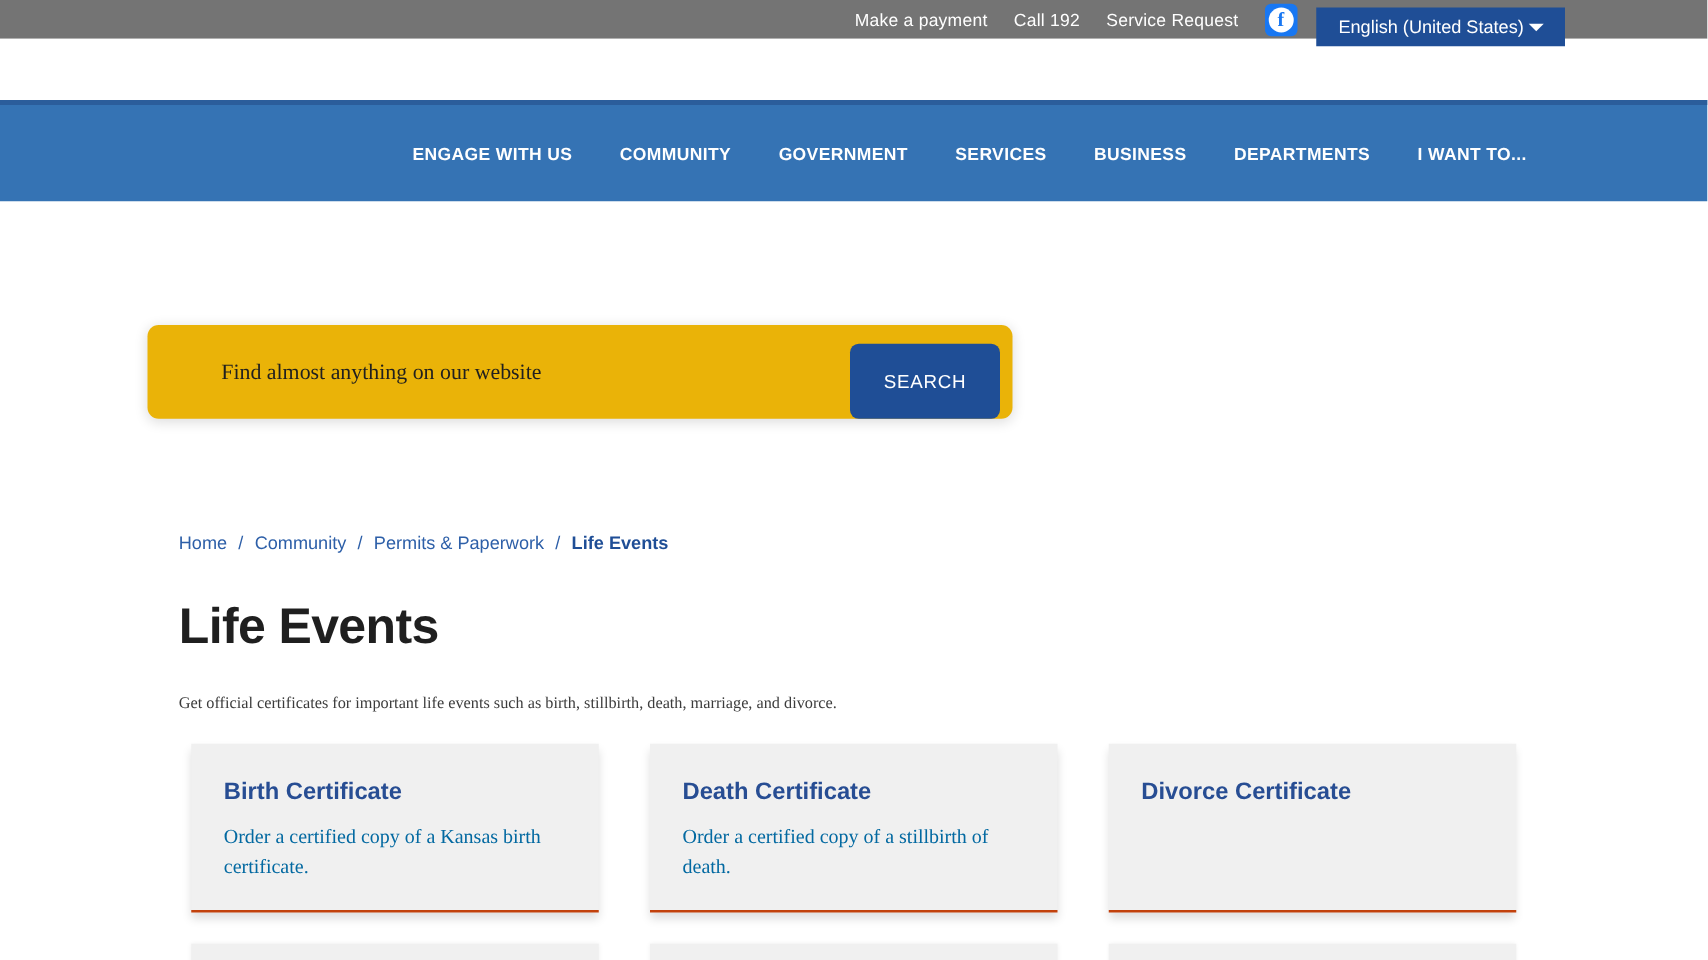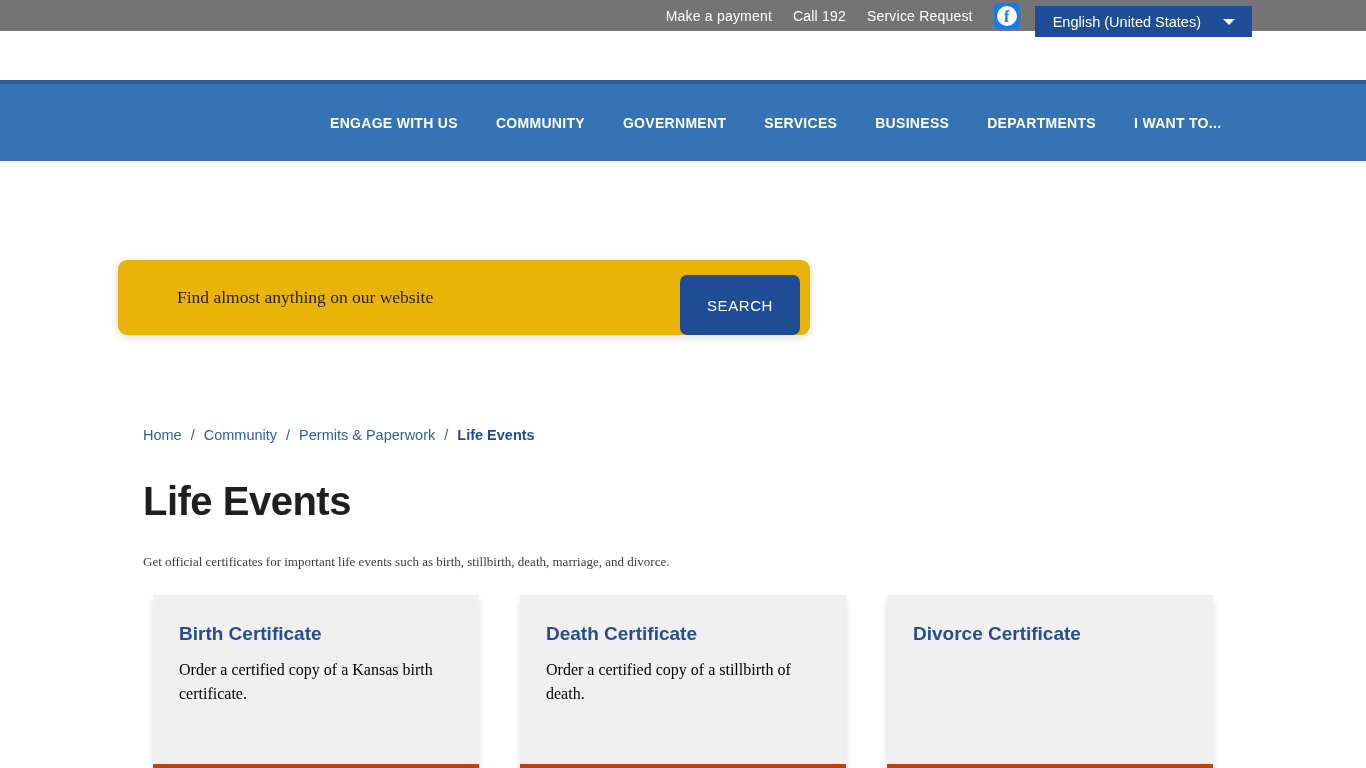"English (United States)" .lang { gap: 22px -> 4px }
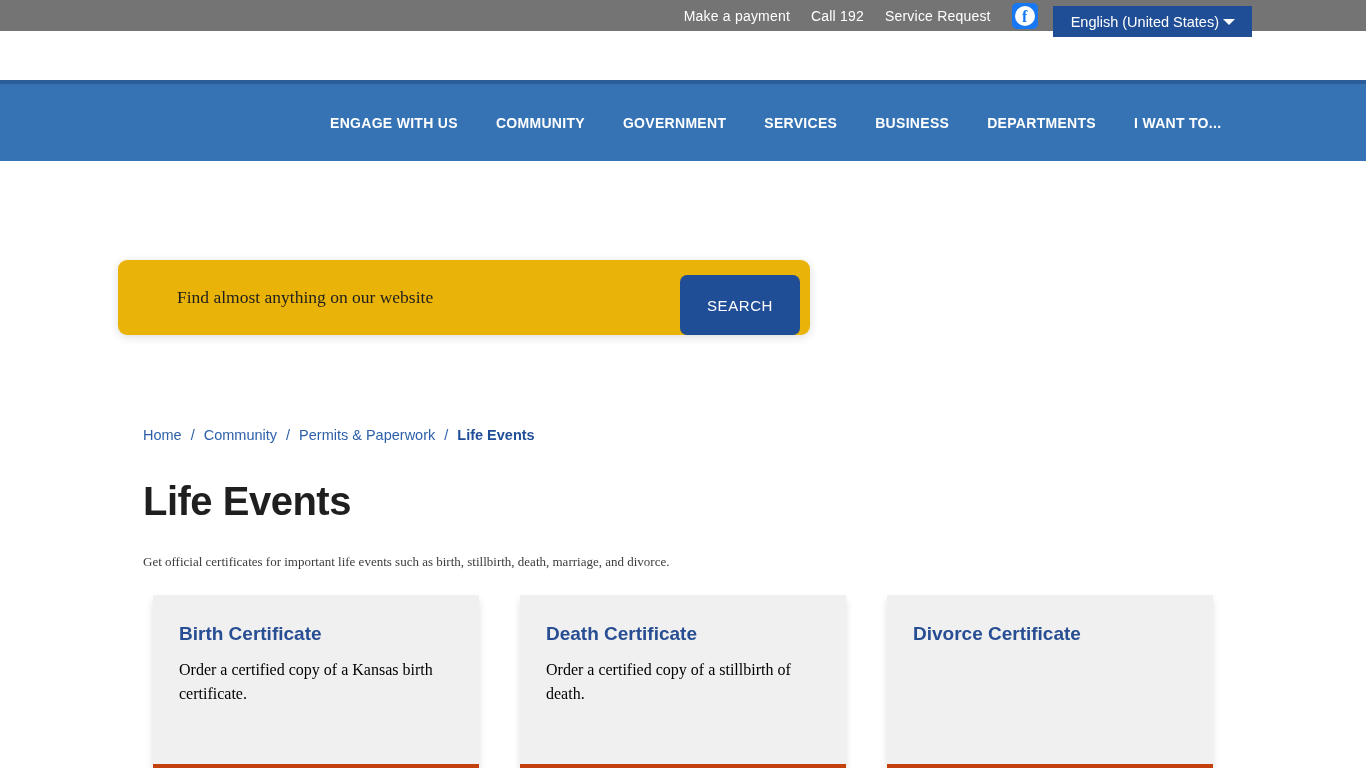"Birth Certificate" .card { border-bottom: 5px solid #c2410c -> 2px solid #c2410c; height: 174px -> 135px }
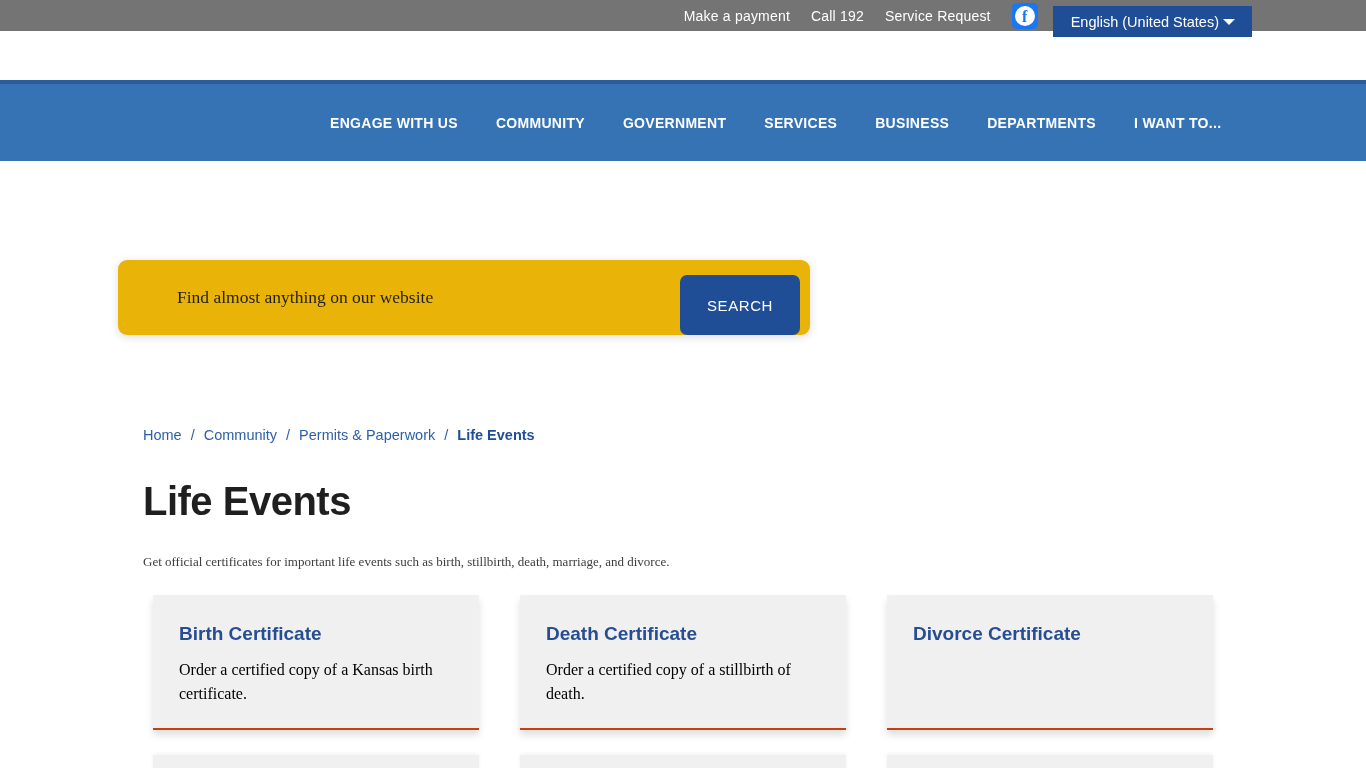"Order a certified copy of" .card-text { color: #000000 -> #0369a1 }
